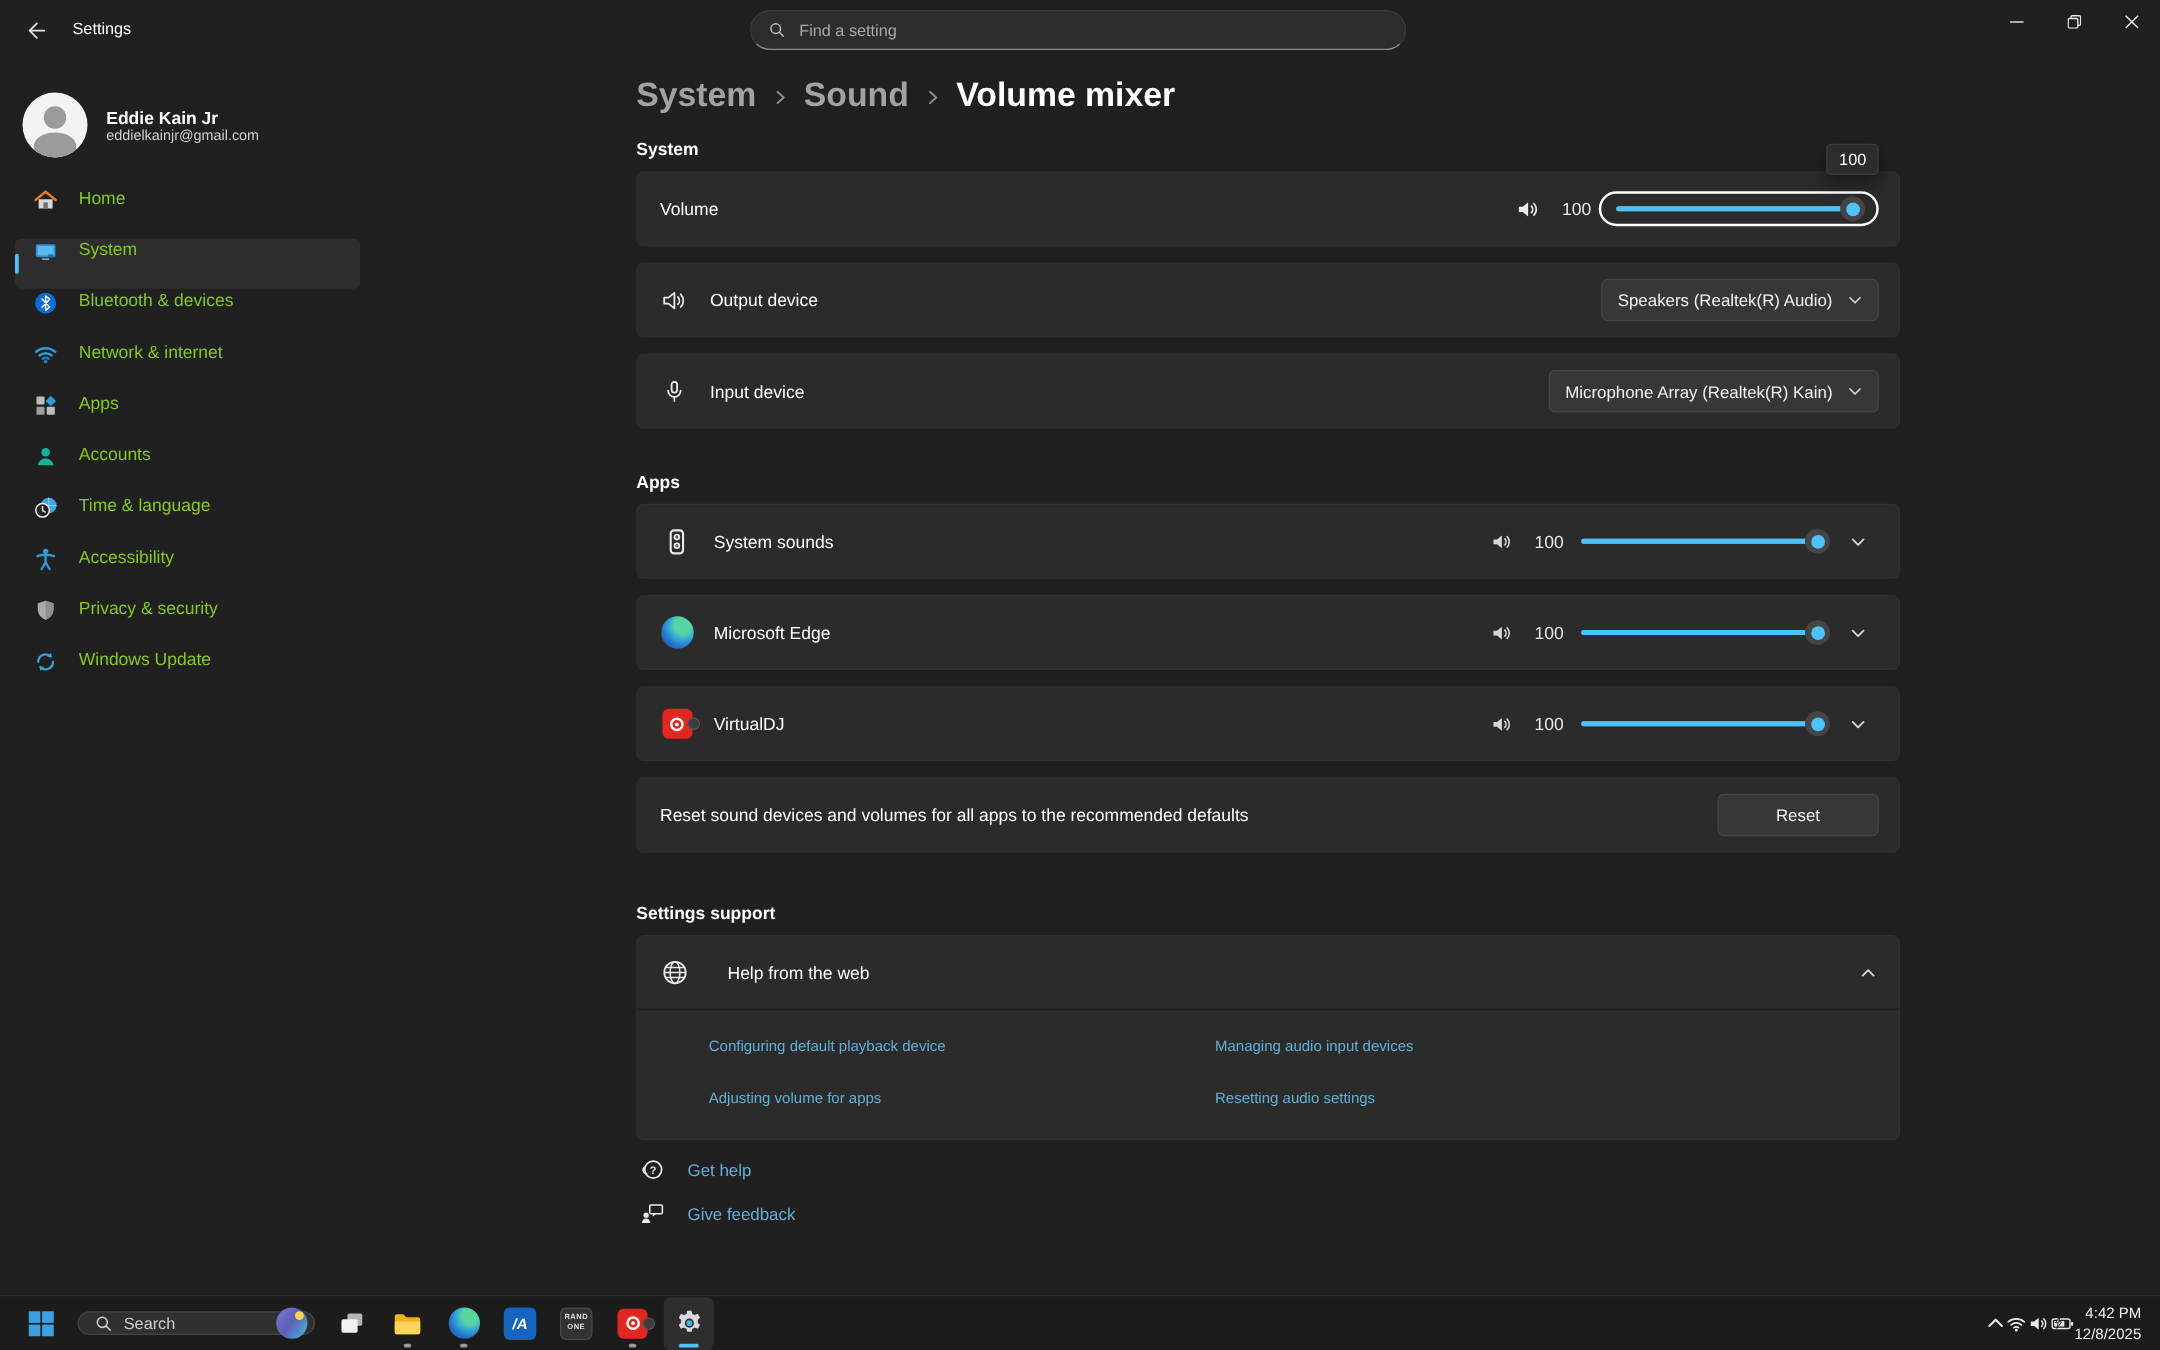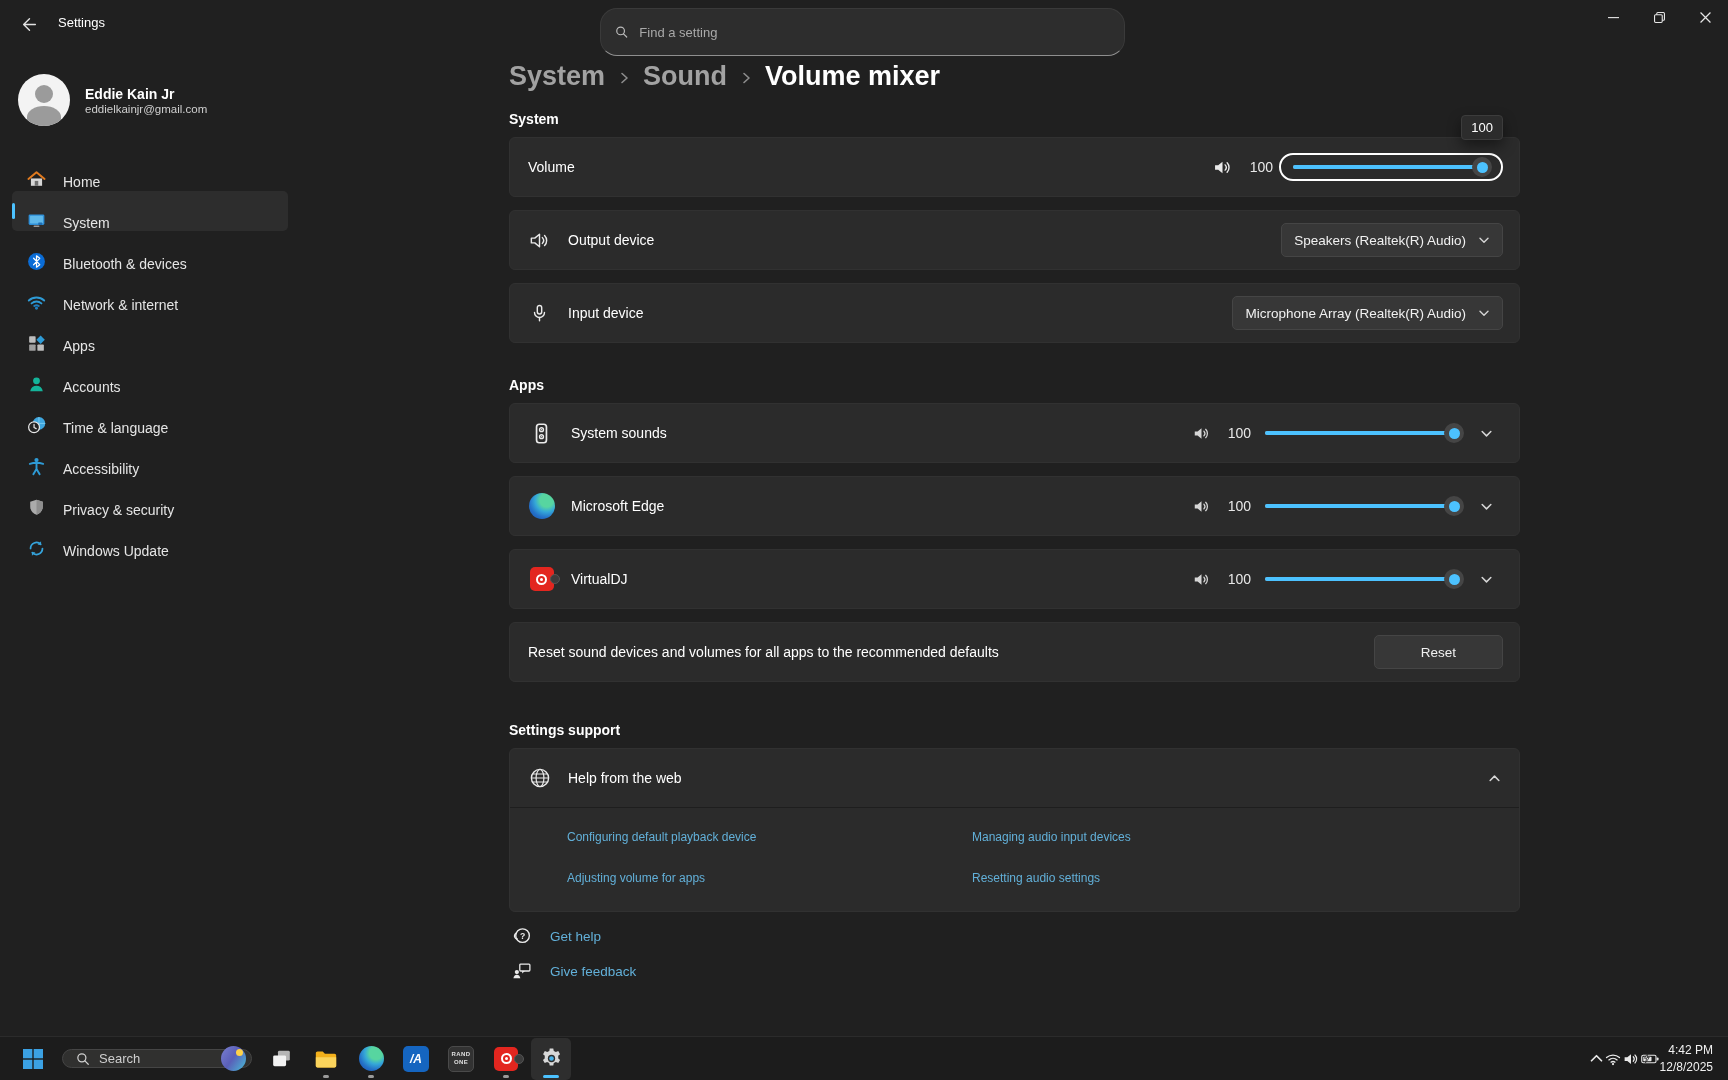"Find a setting" .find-setting { height: 48px -> 32px }
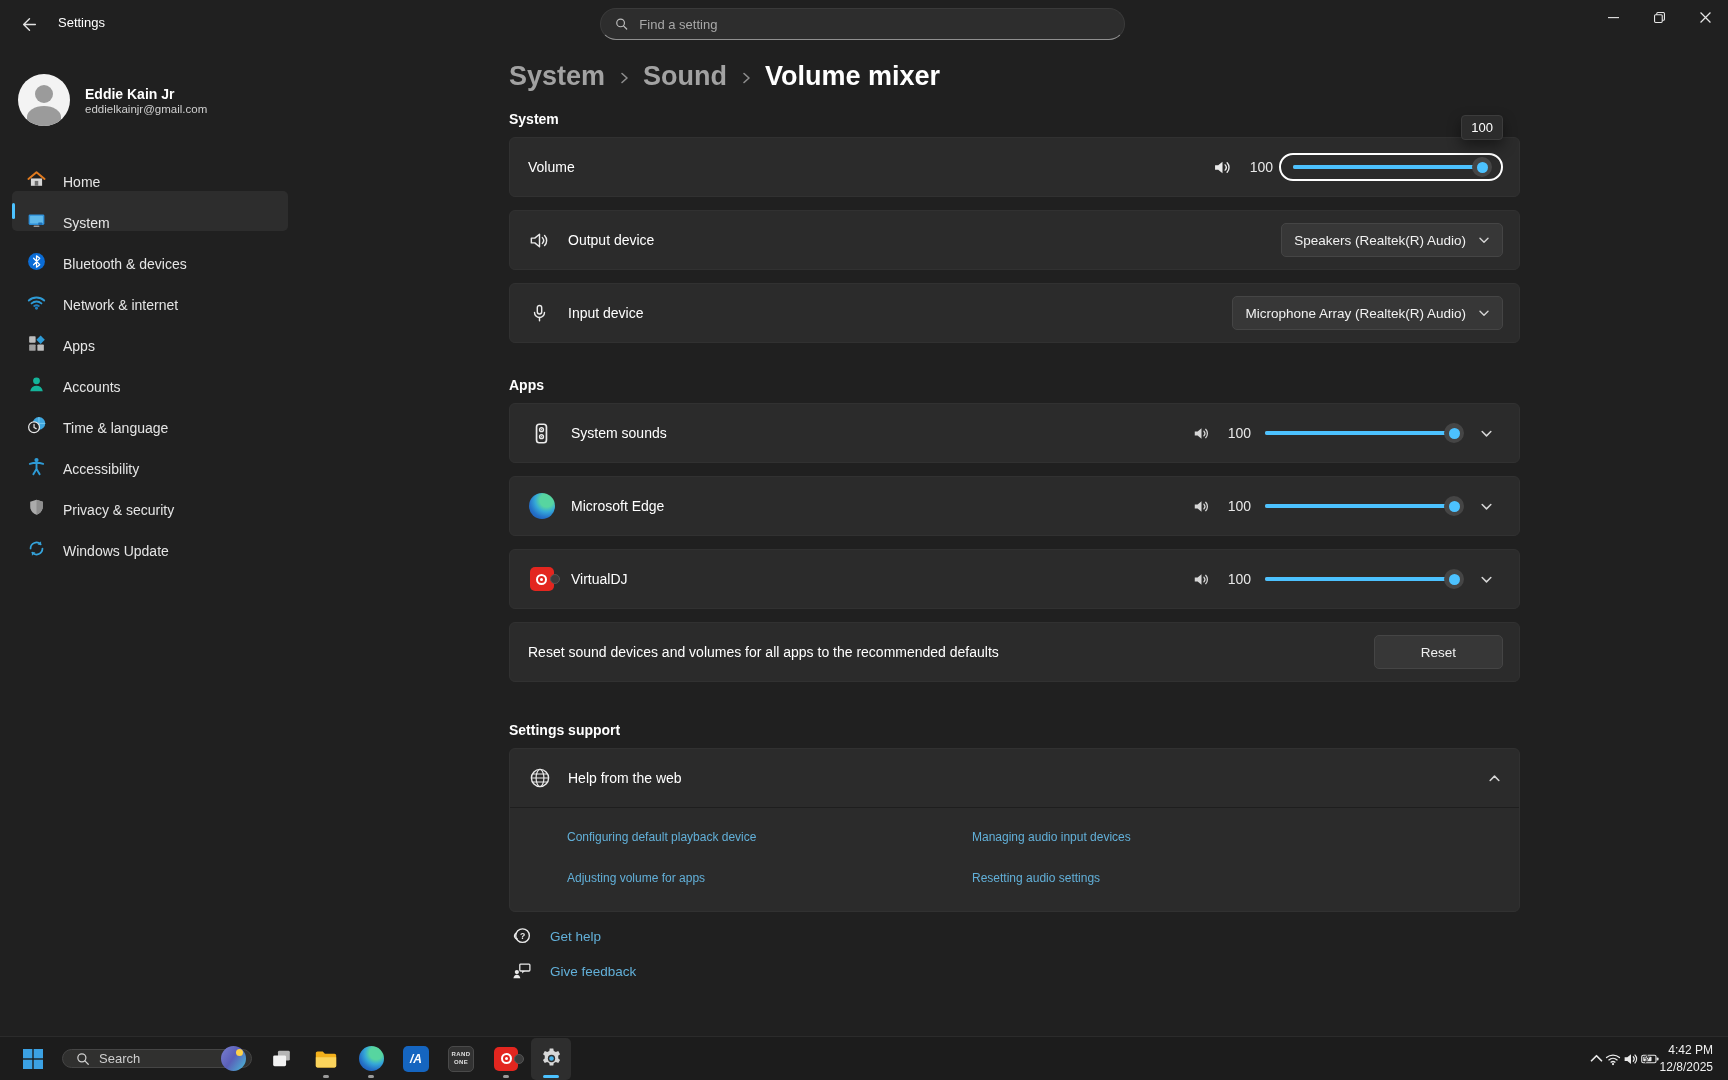"Home" .menu-item { align-items: flex-end -> flex-start; color: #e5e5e5 -> #84cc16 }
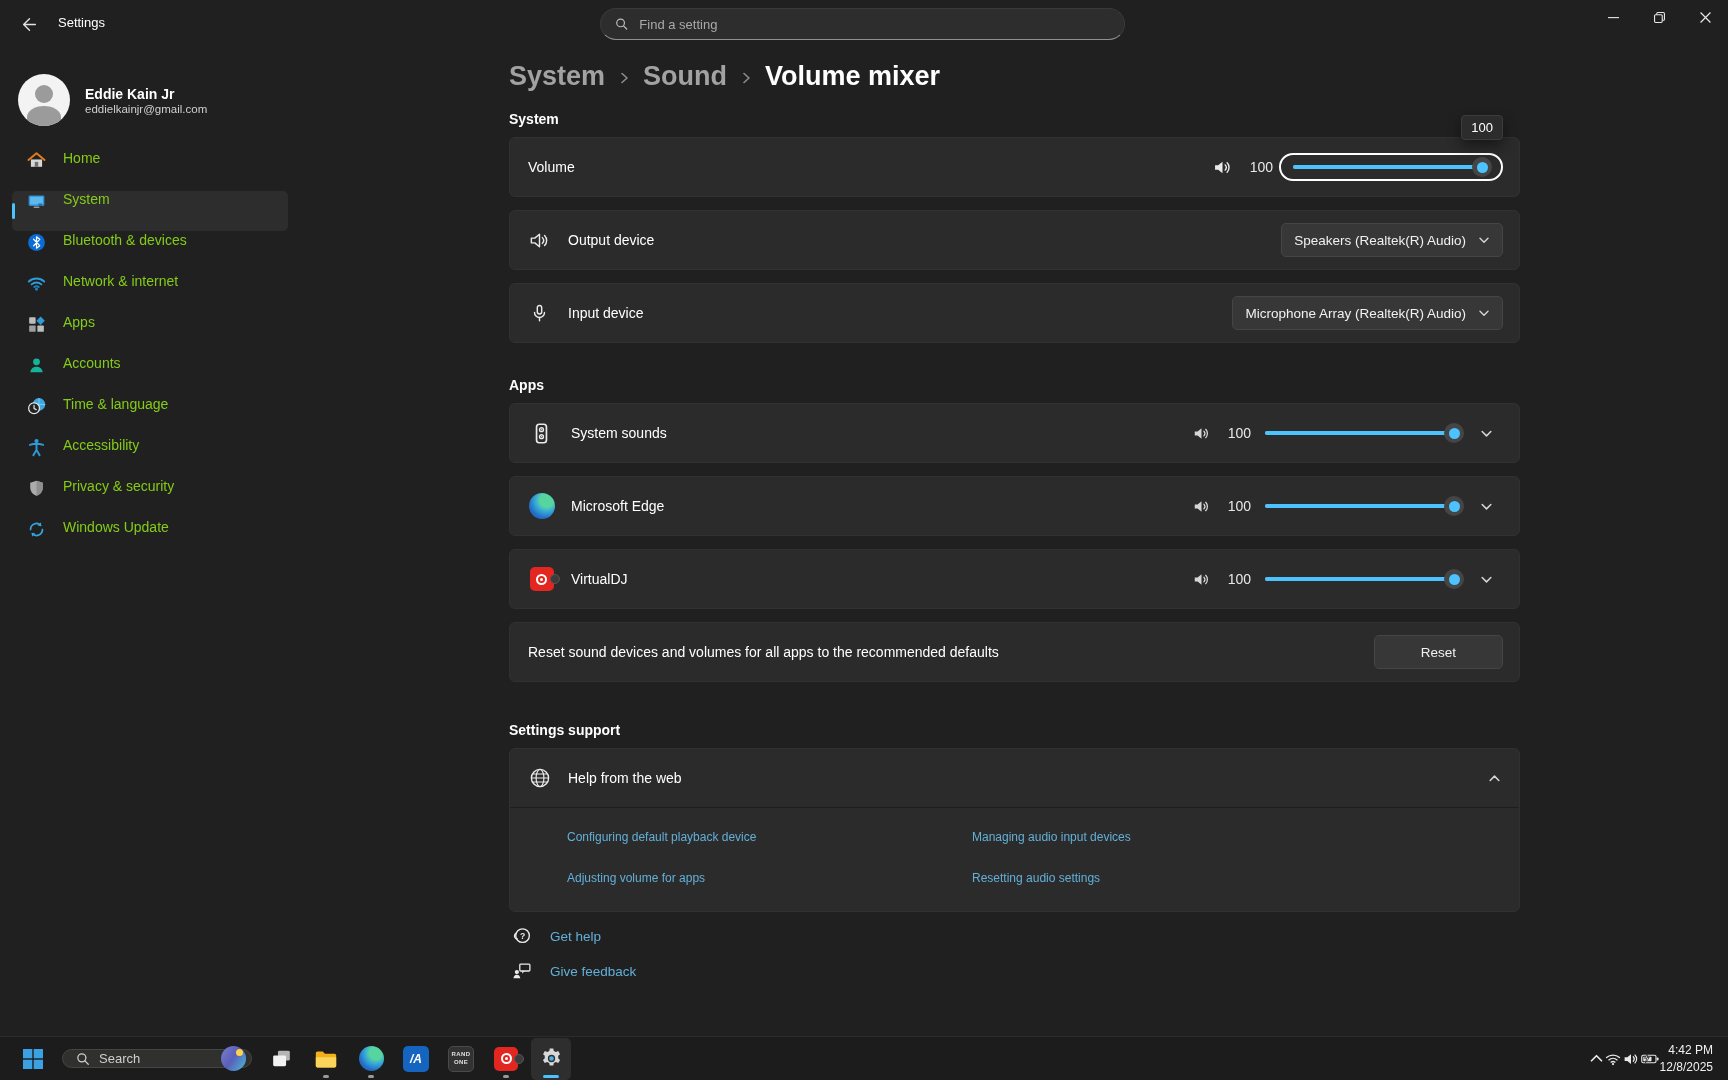"Microphone Array (Realtek(R) Audio)" span { text: Audio -> Kain }
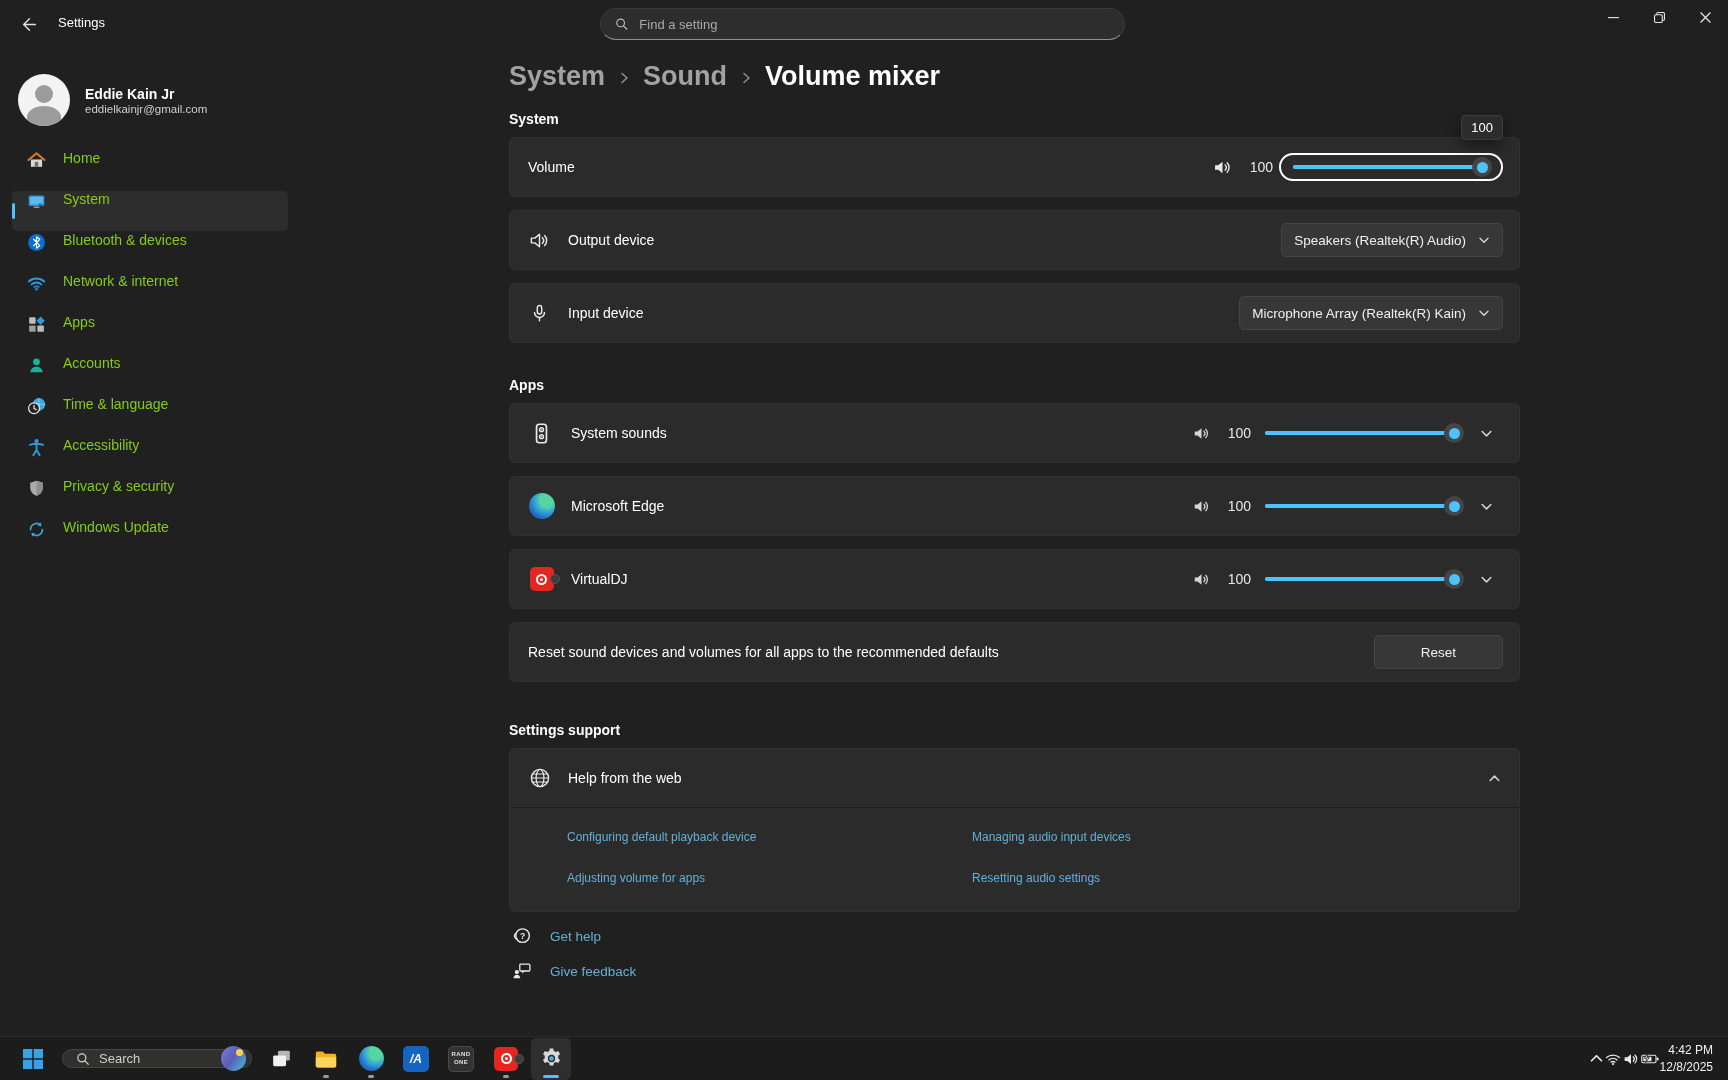"Help from the web" .help-header { gap: 16px -> 30px }
